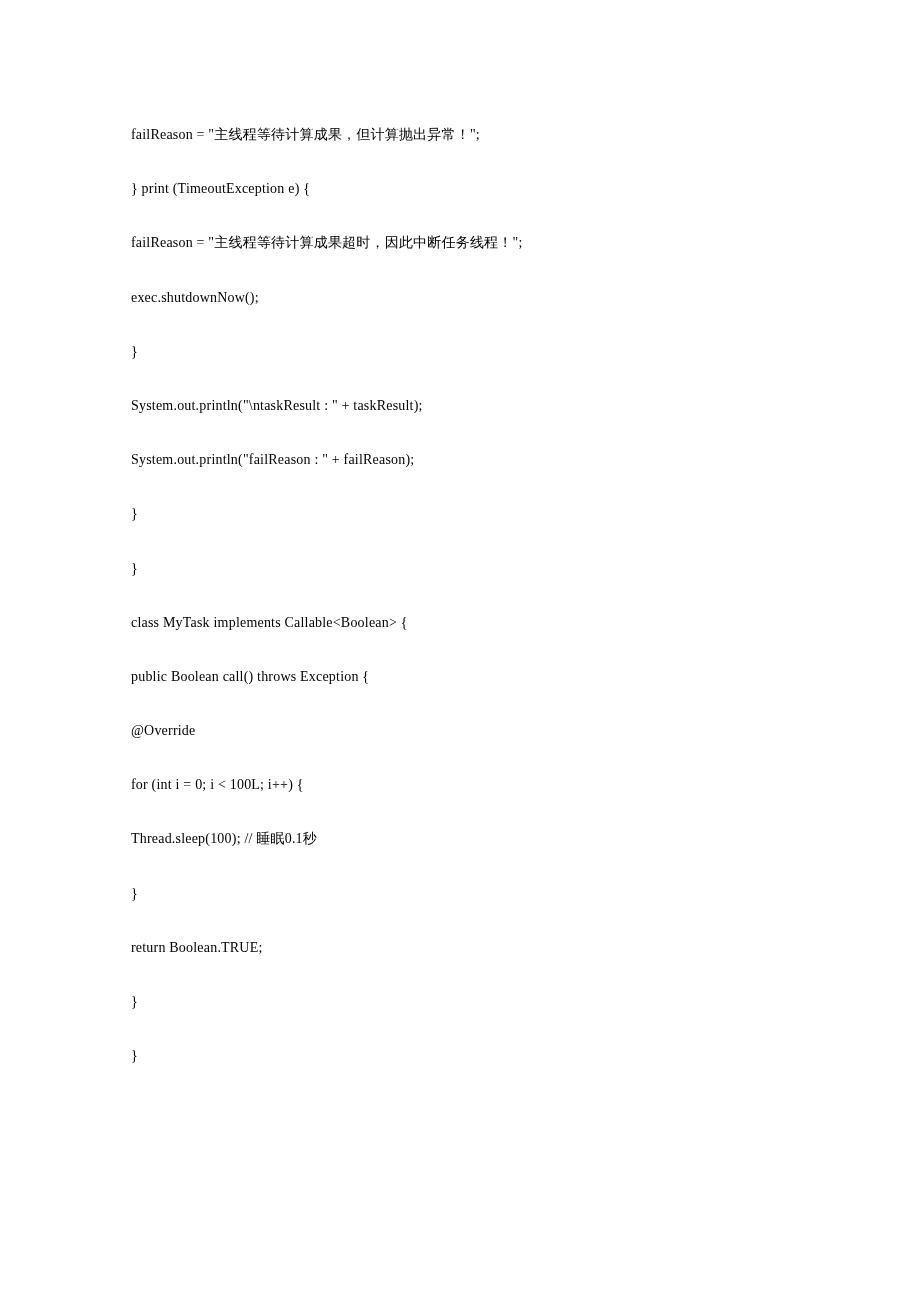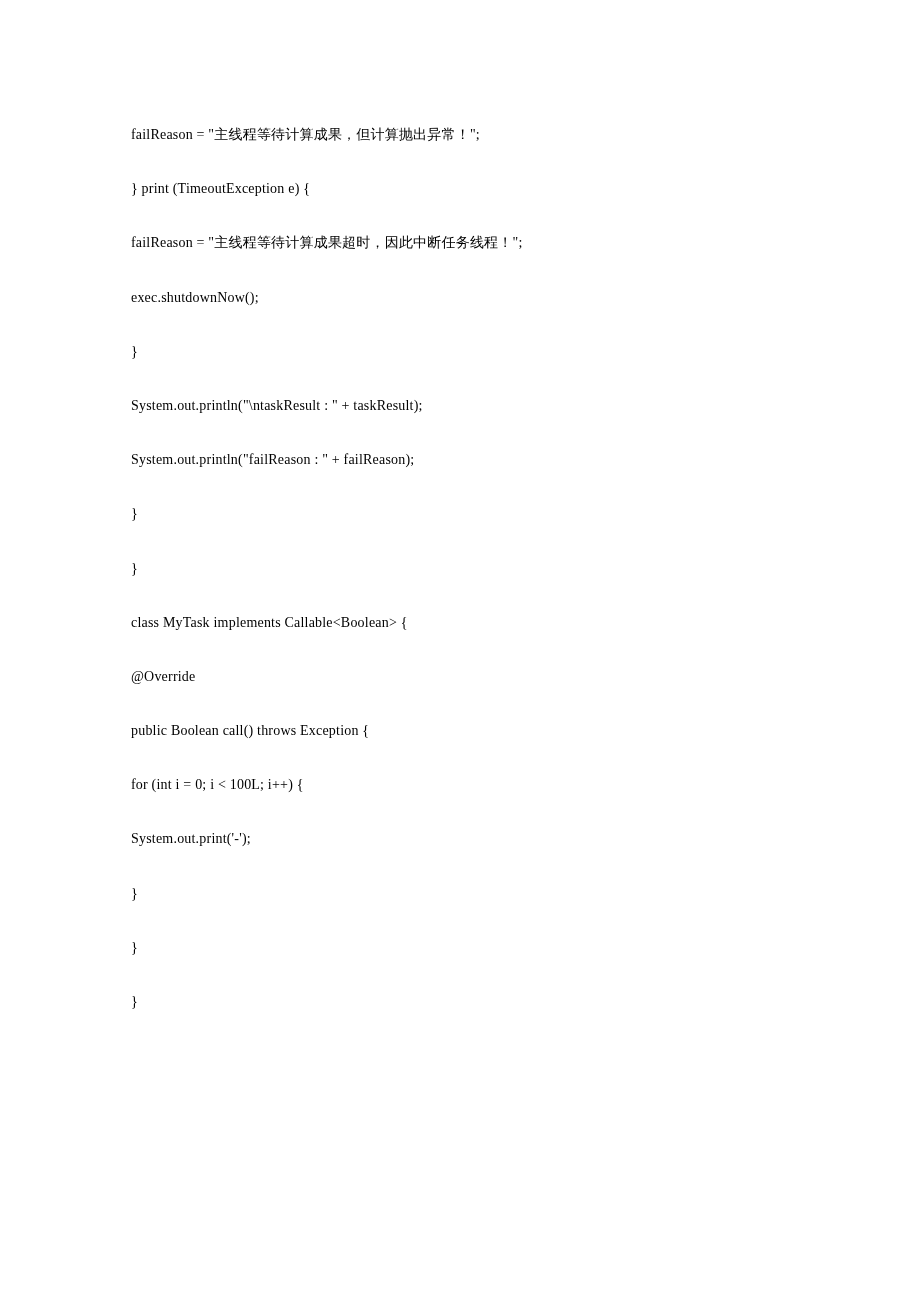"@Override" div.code-line { order: before "public Boolean call() throws Exception" -> after "public Boolean call() throws Exception" }
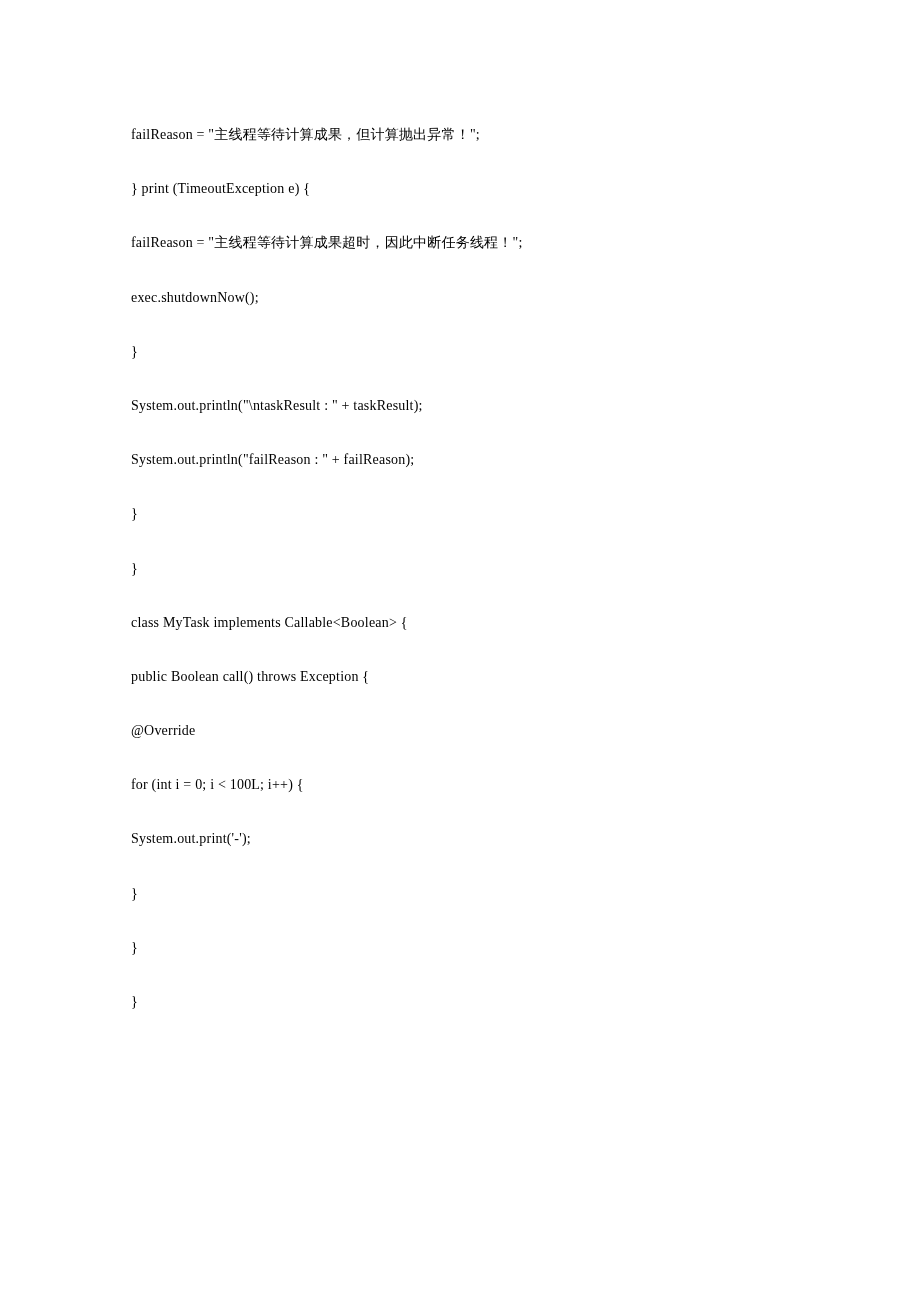"Thread.sleep(100); // 睡眠0.1秒" div.code-line { html: none -> <div>Thread.sleep(100); // 睡眠0.1秒</div> }
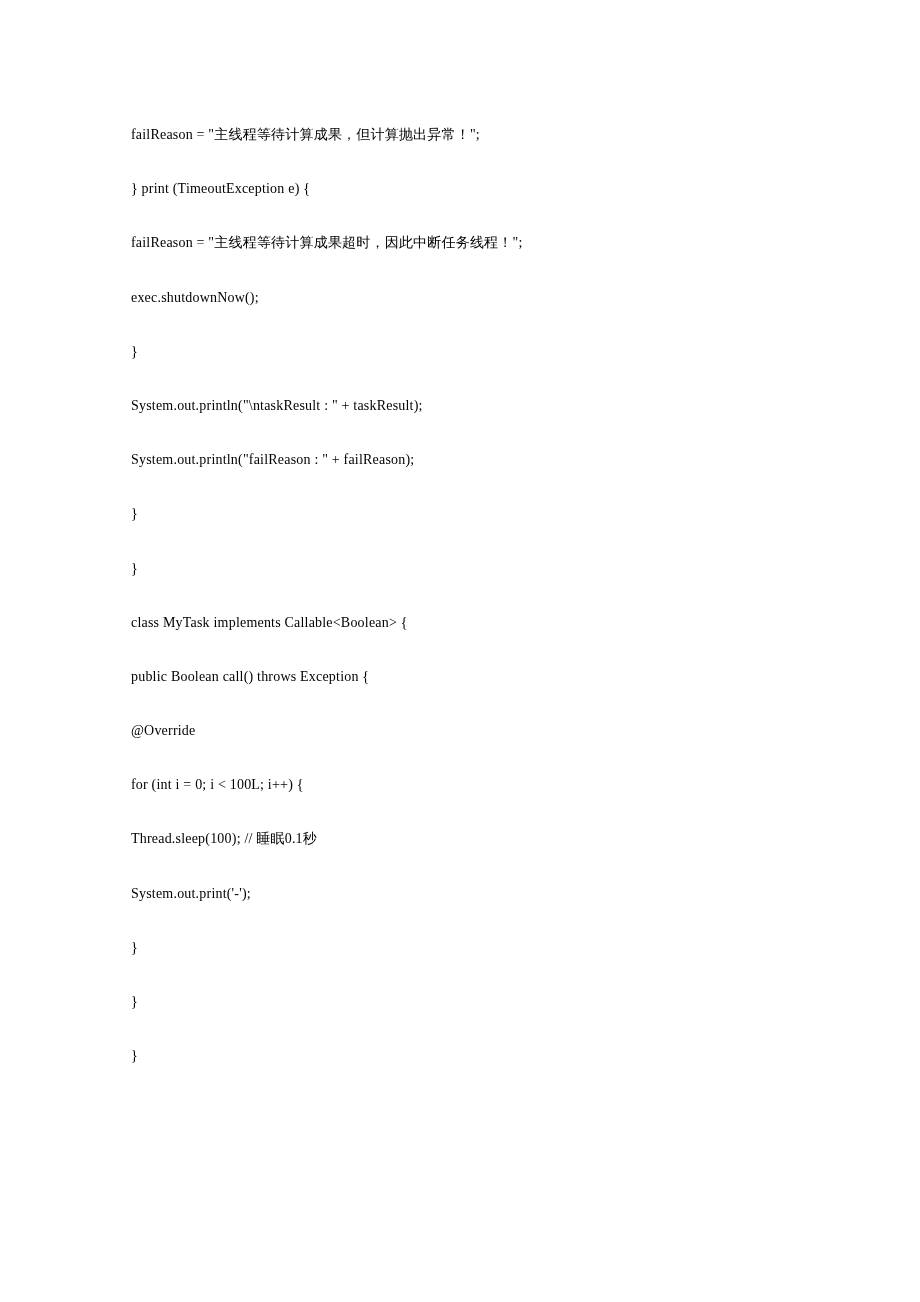"System.out.print('-');" div.code-line { html: <div>System.out.print('-');</div> -> none }
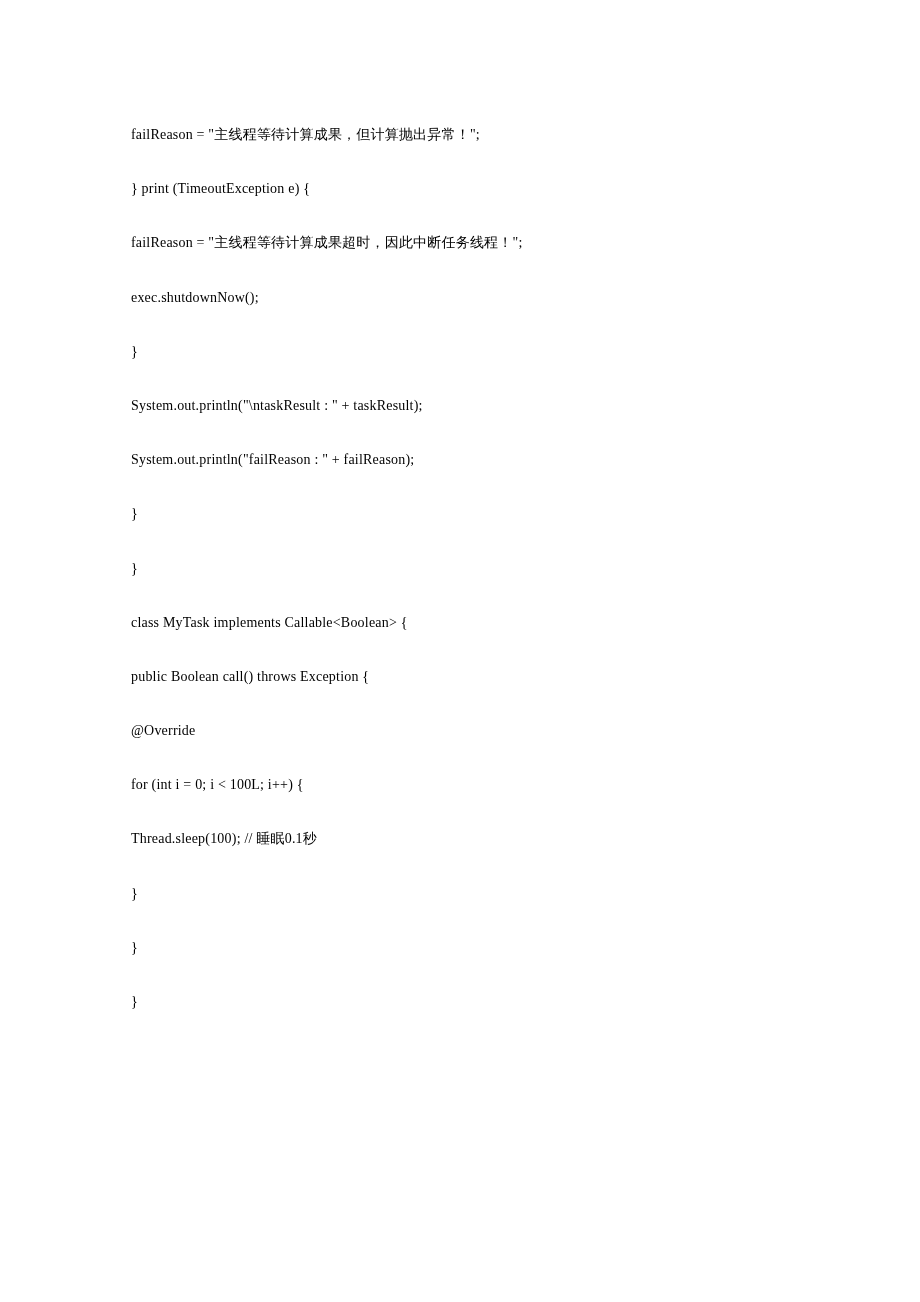"return Boolean.TRUE;" div.code-line { html: none -> <div>return Boolean.TRUE;</div> }
